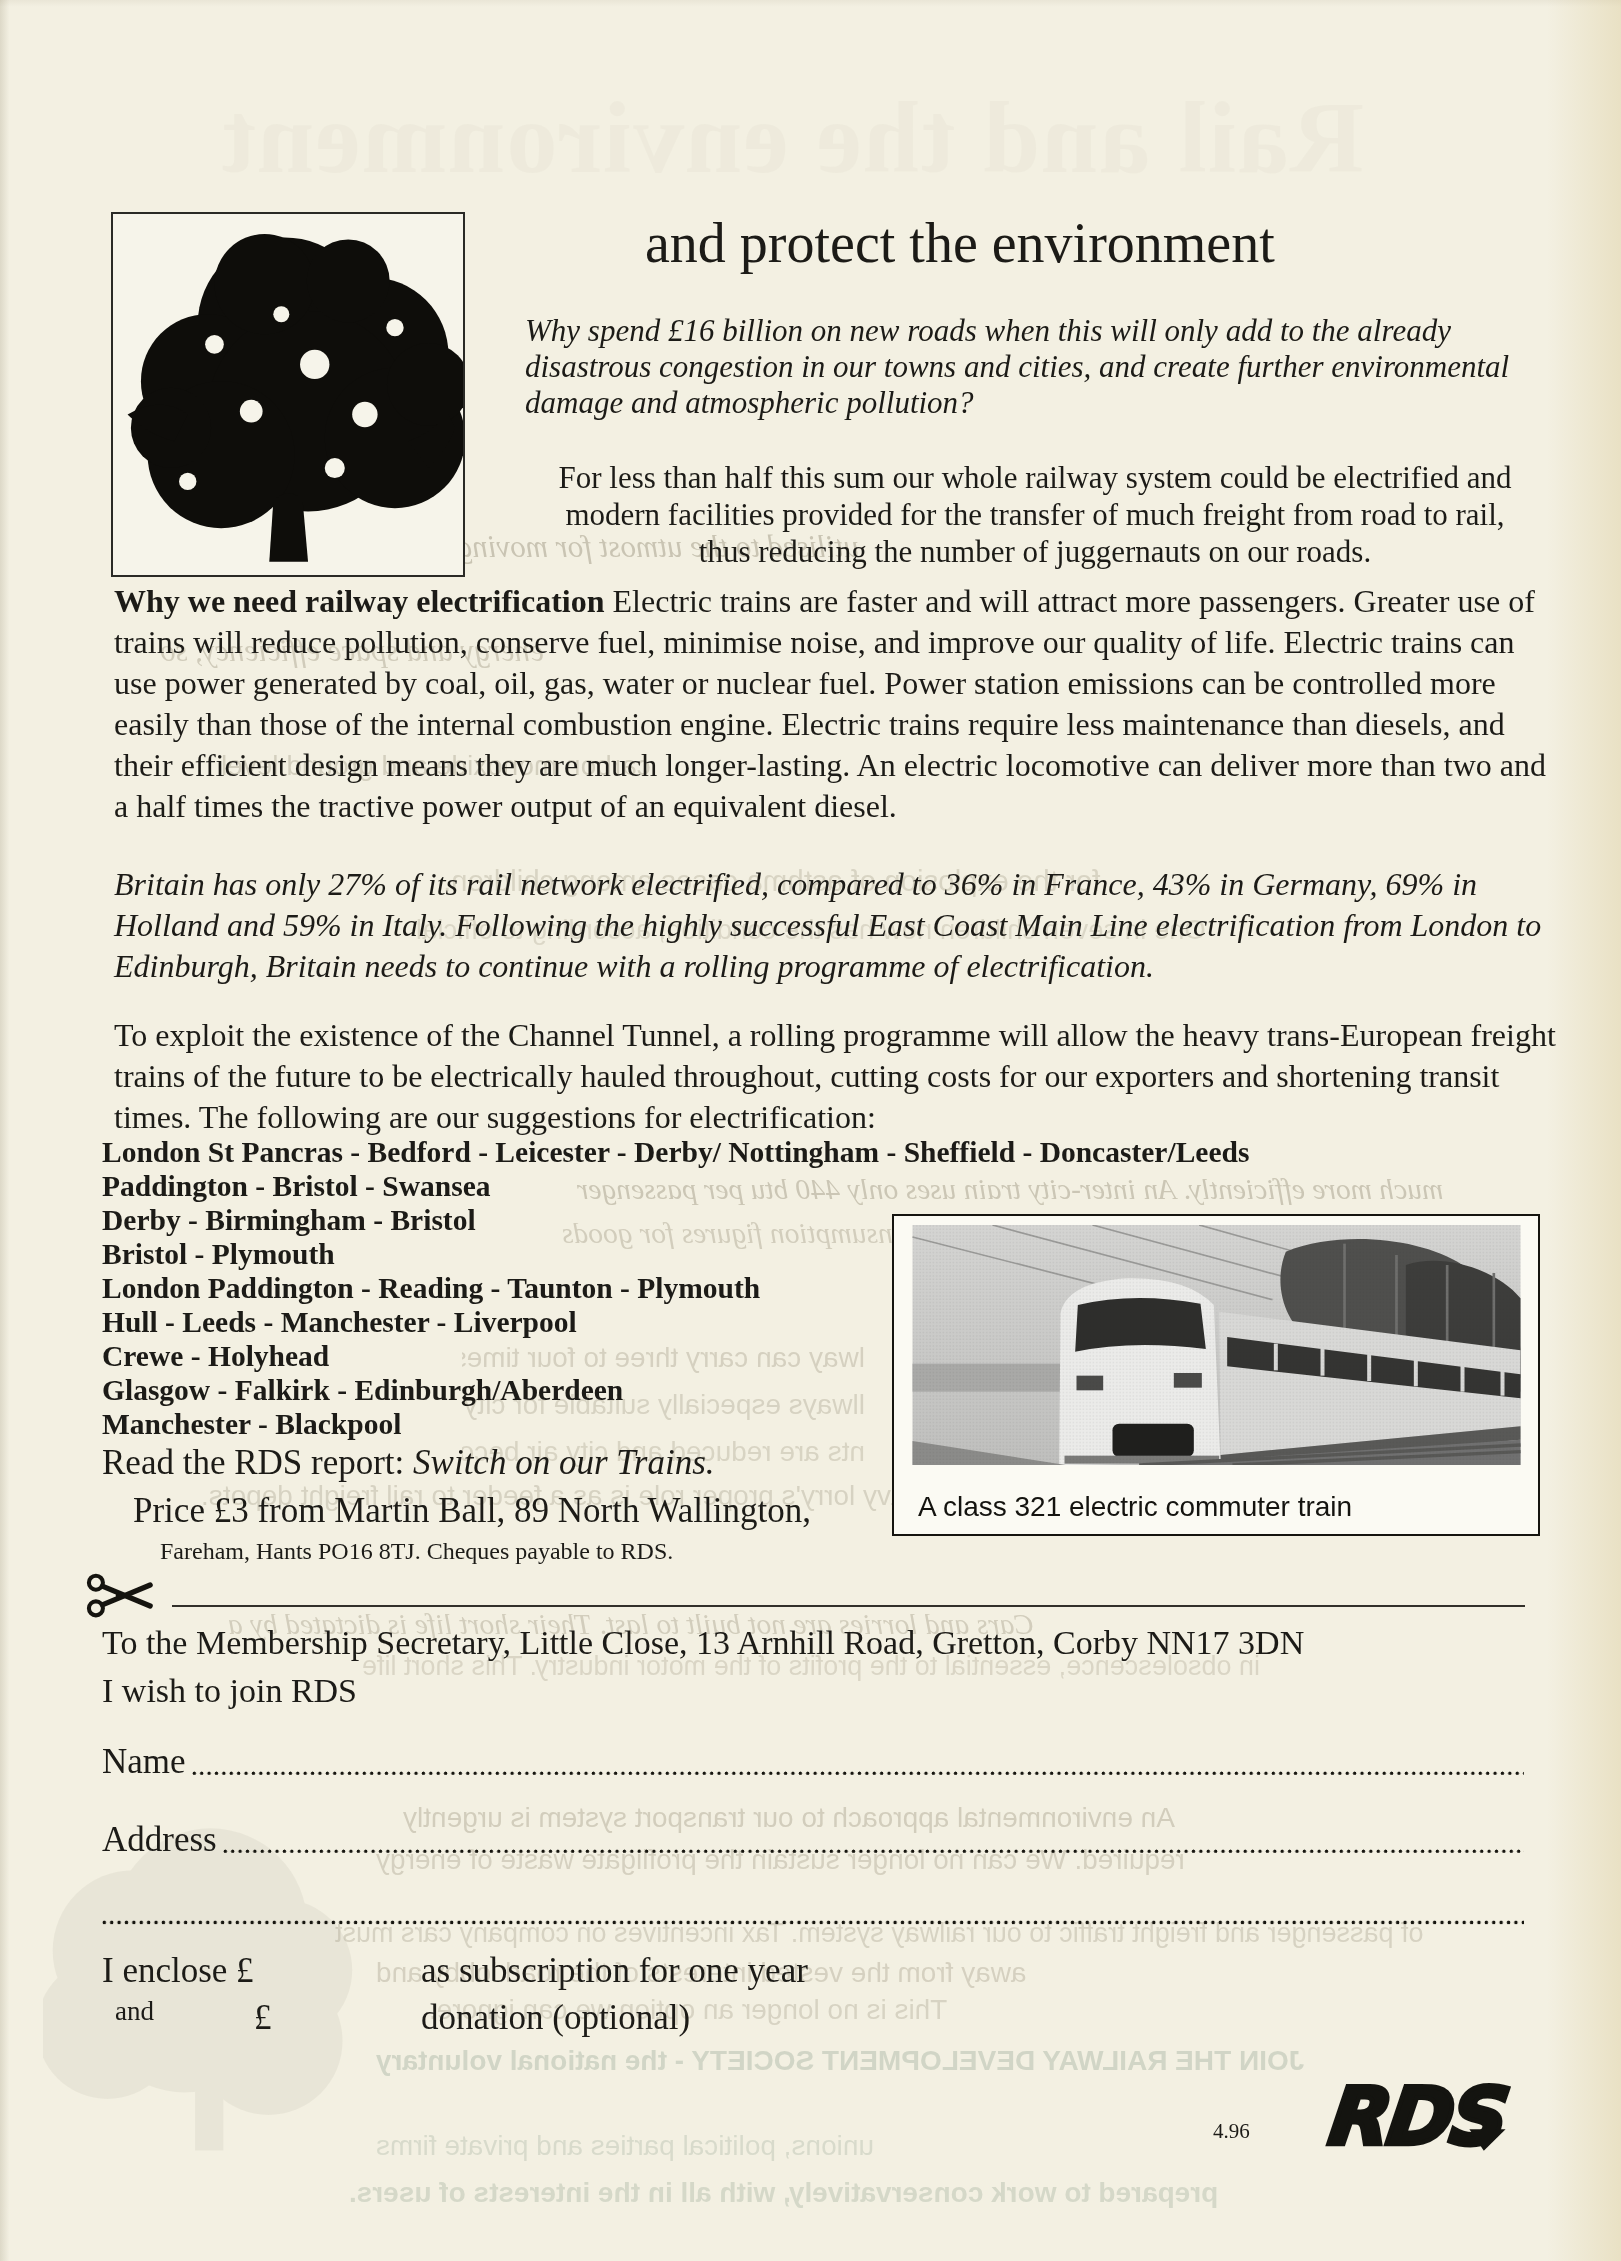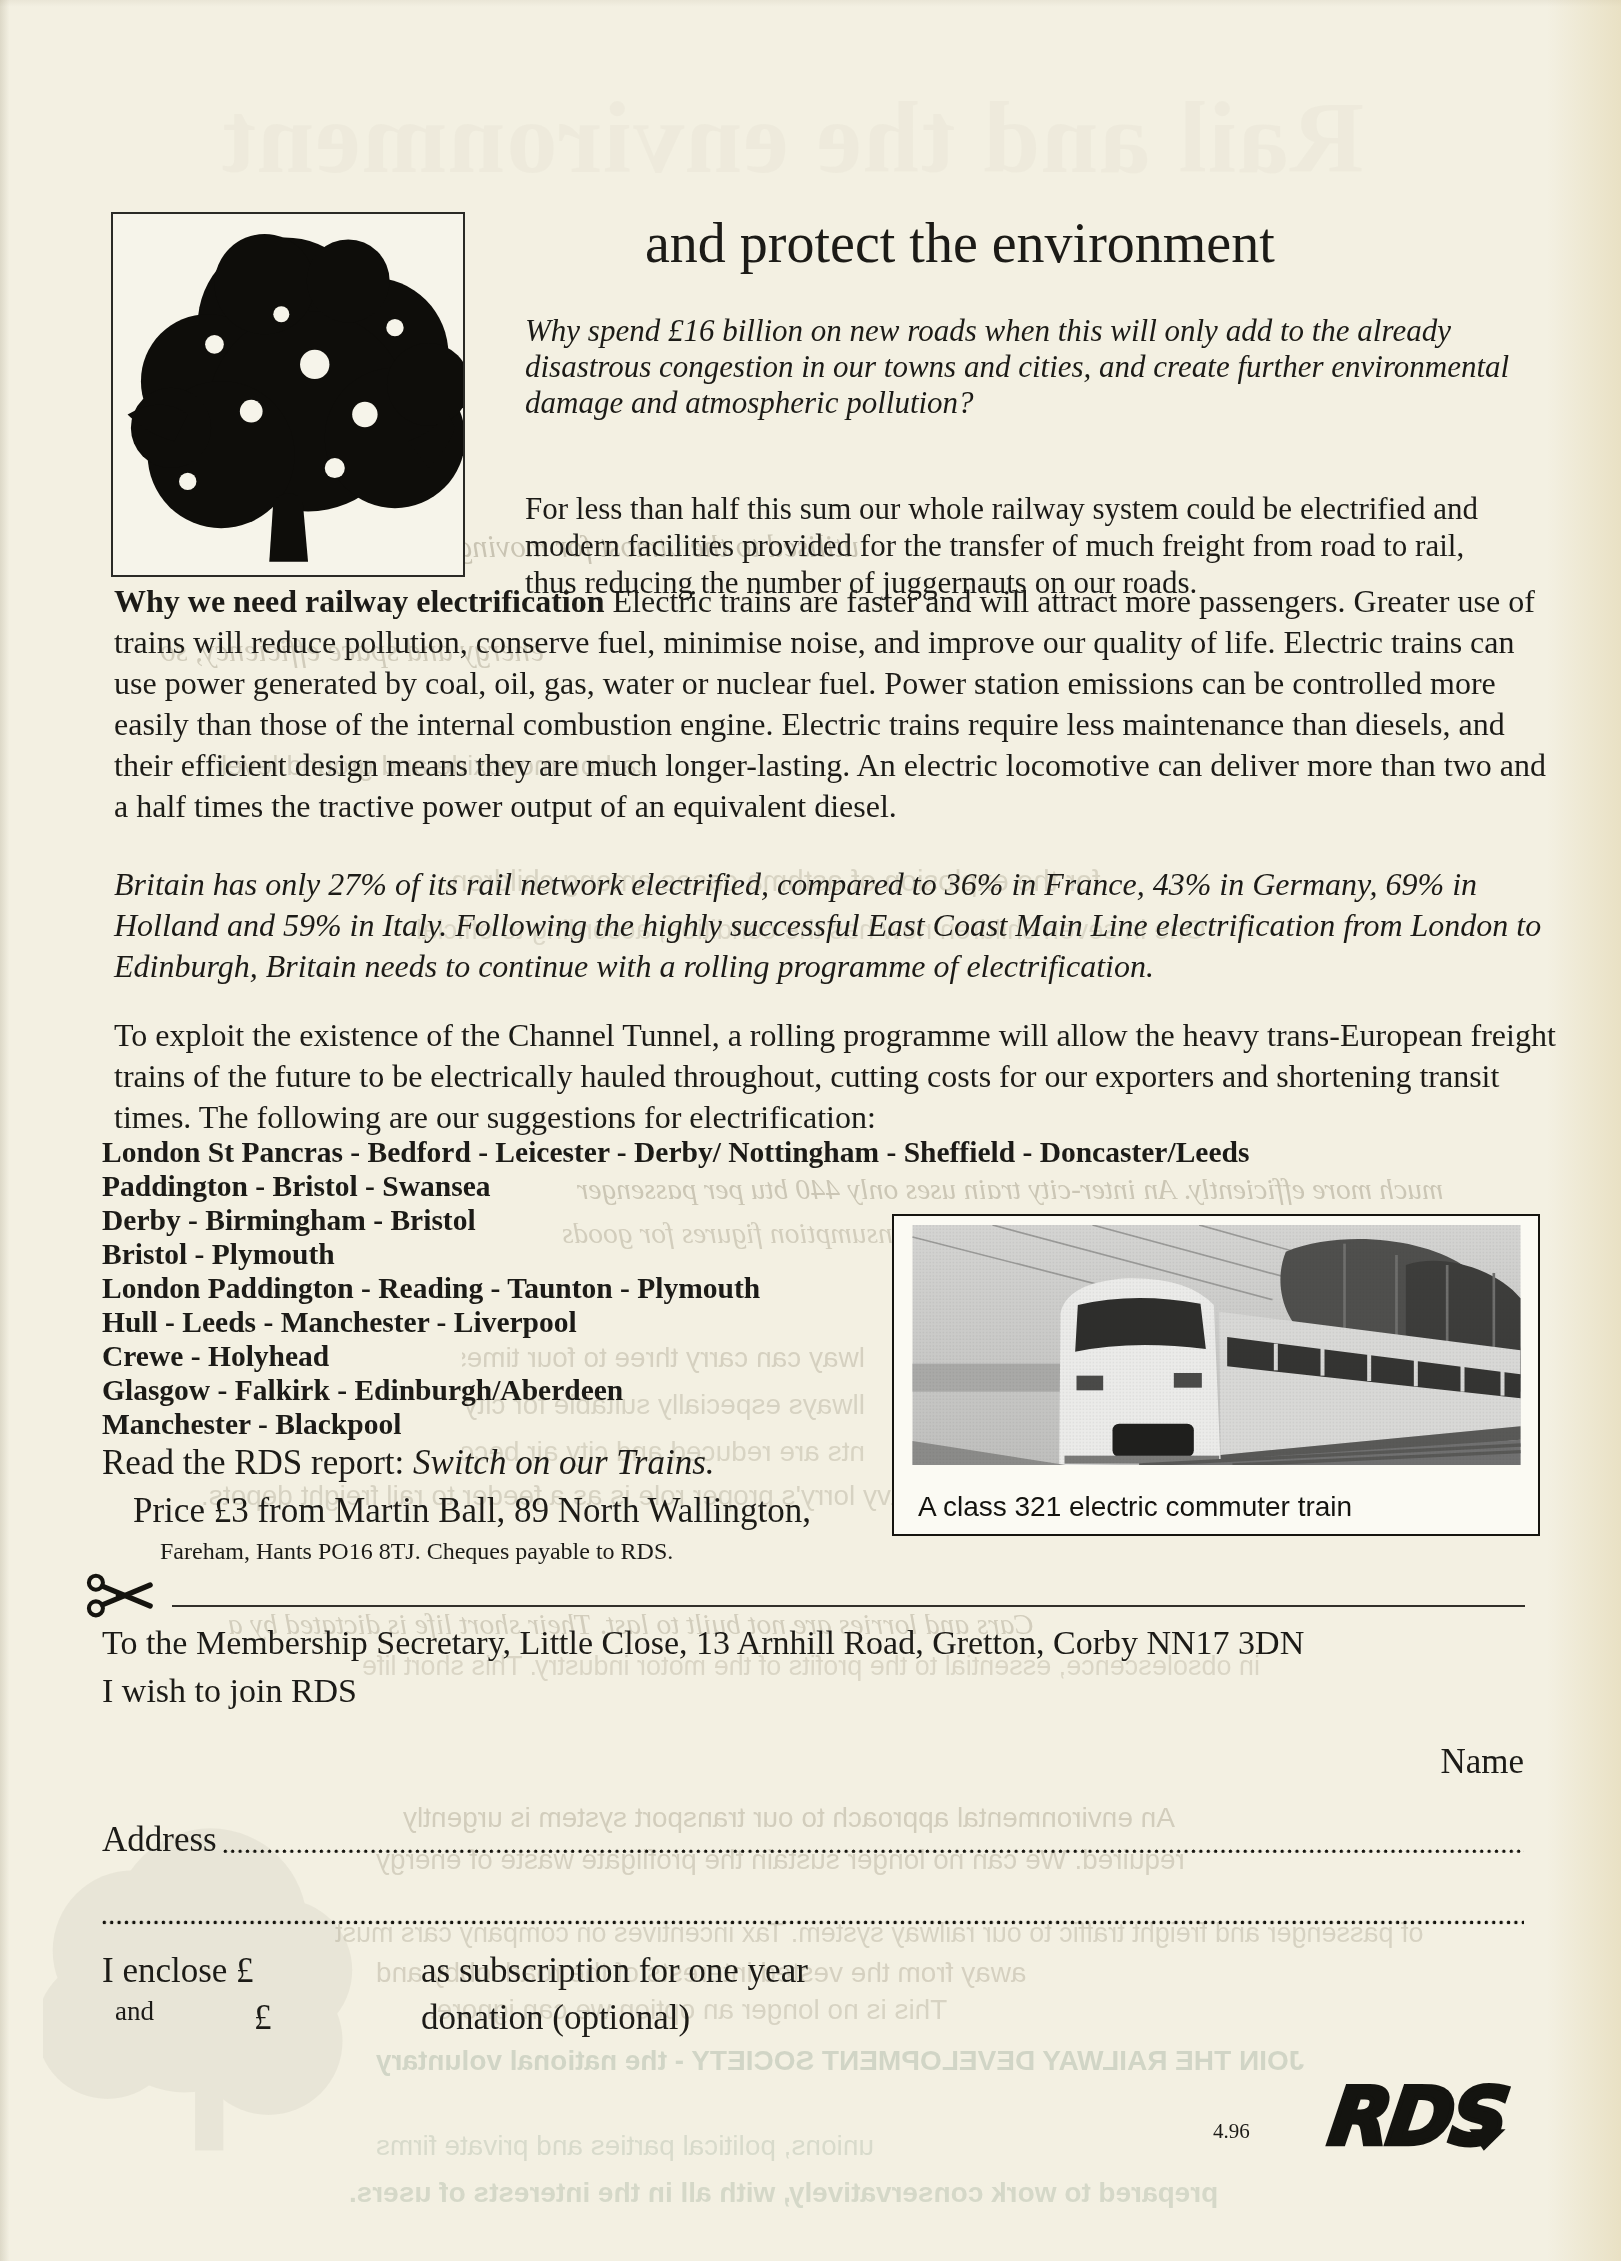"For less than half this" .intro-plain { text-align: none -> center; top: 490px -> 459px }
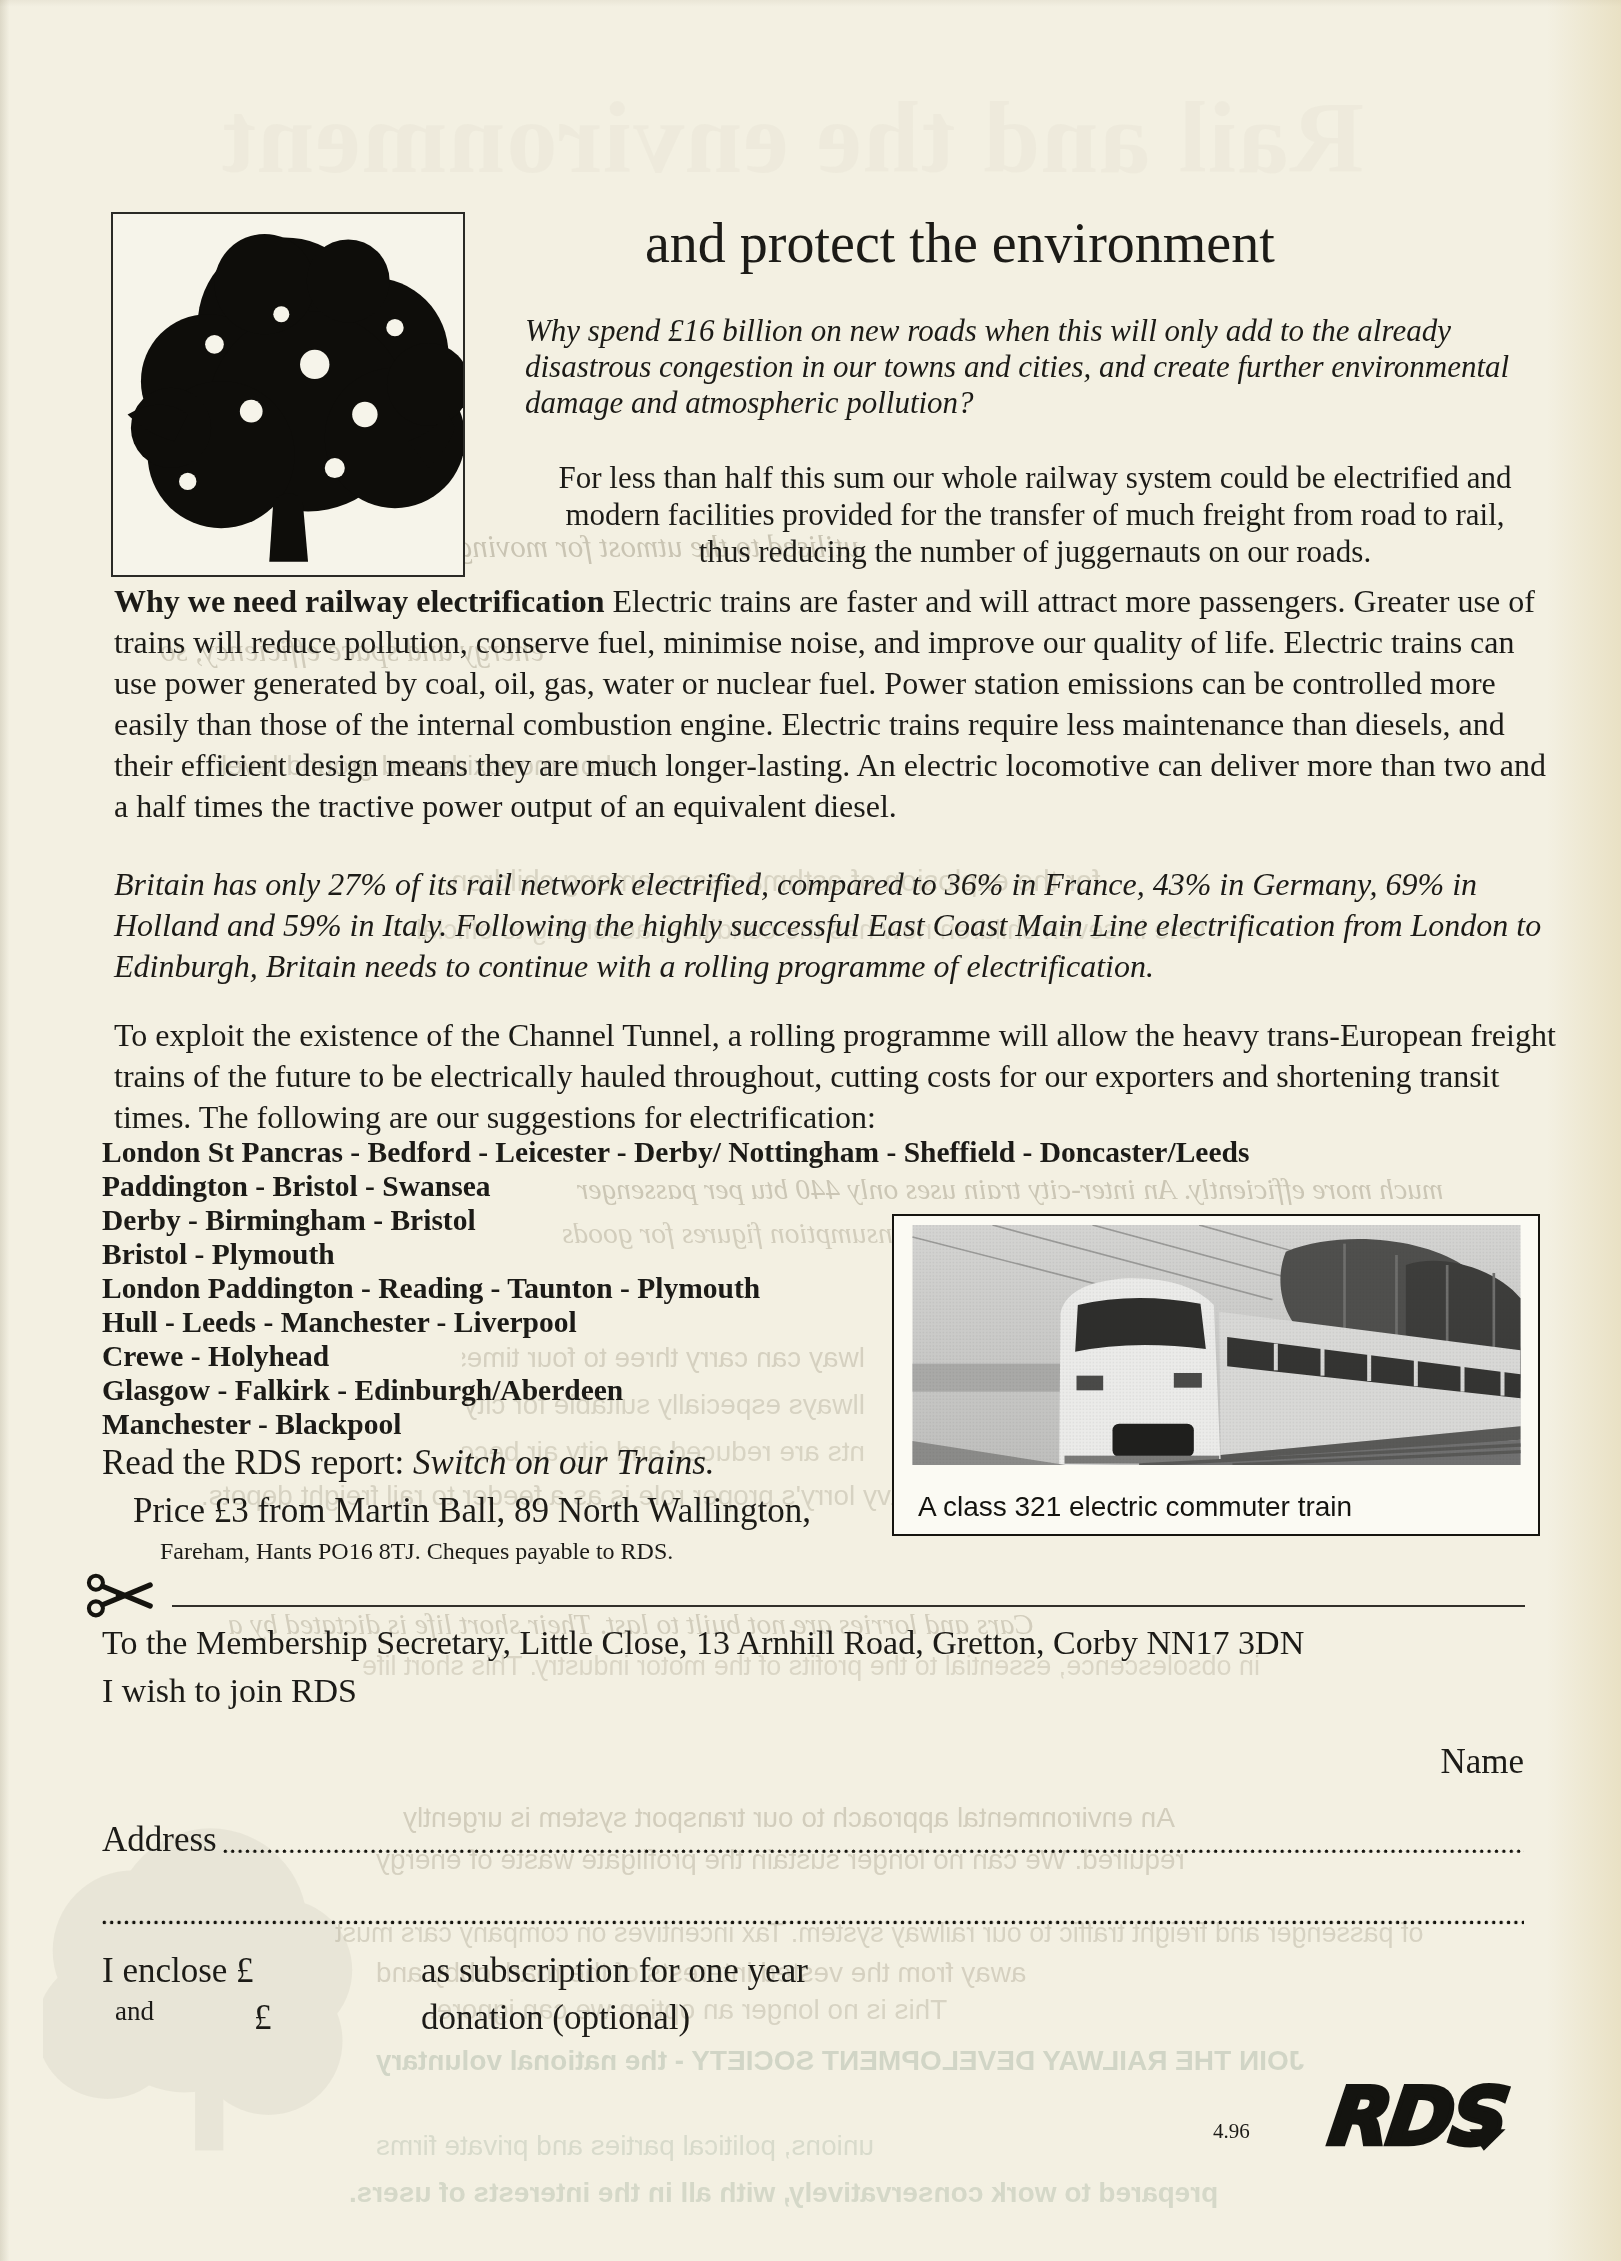"Name" .row-name { flex-direction: column -> none }
